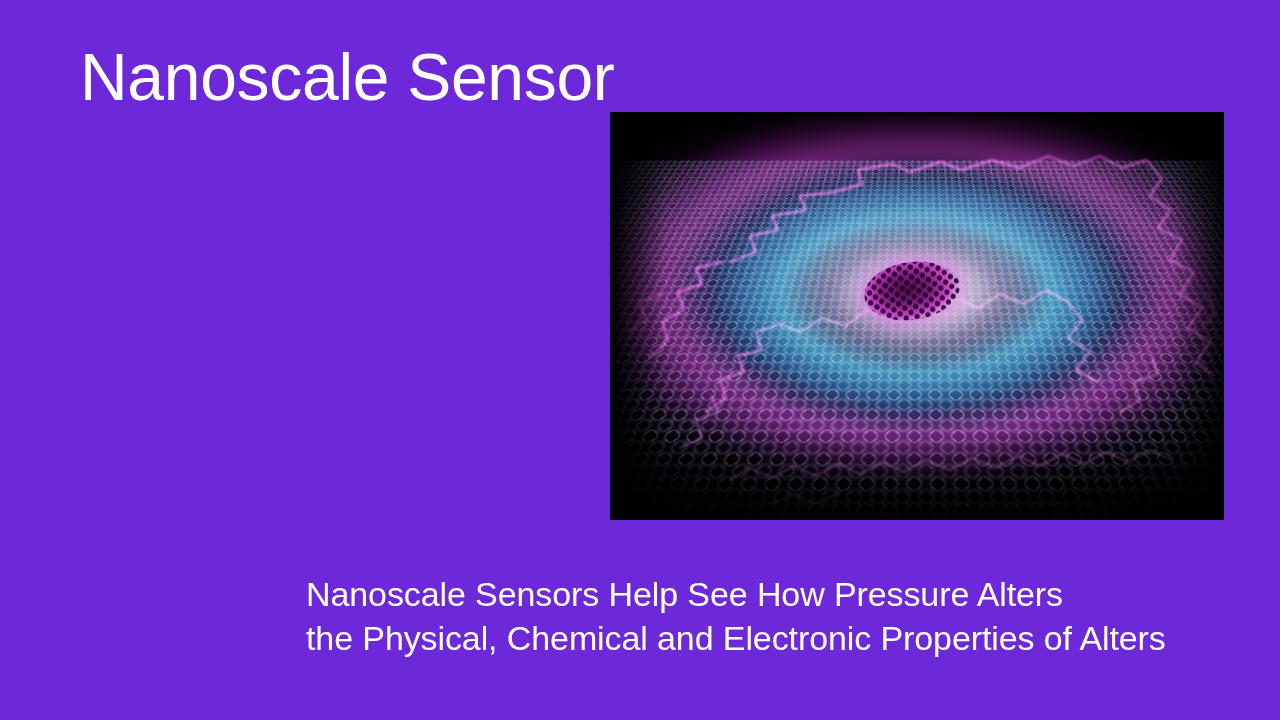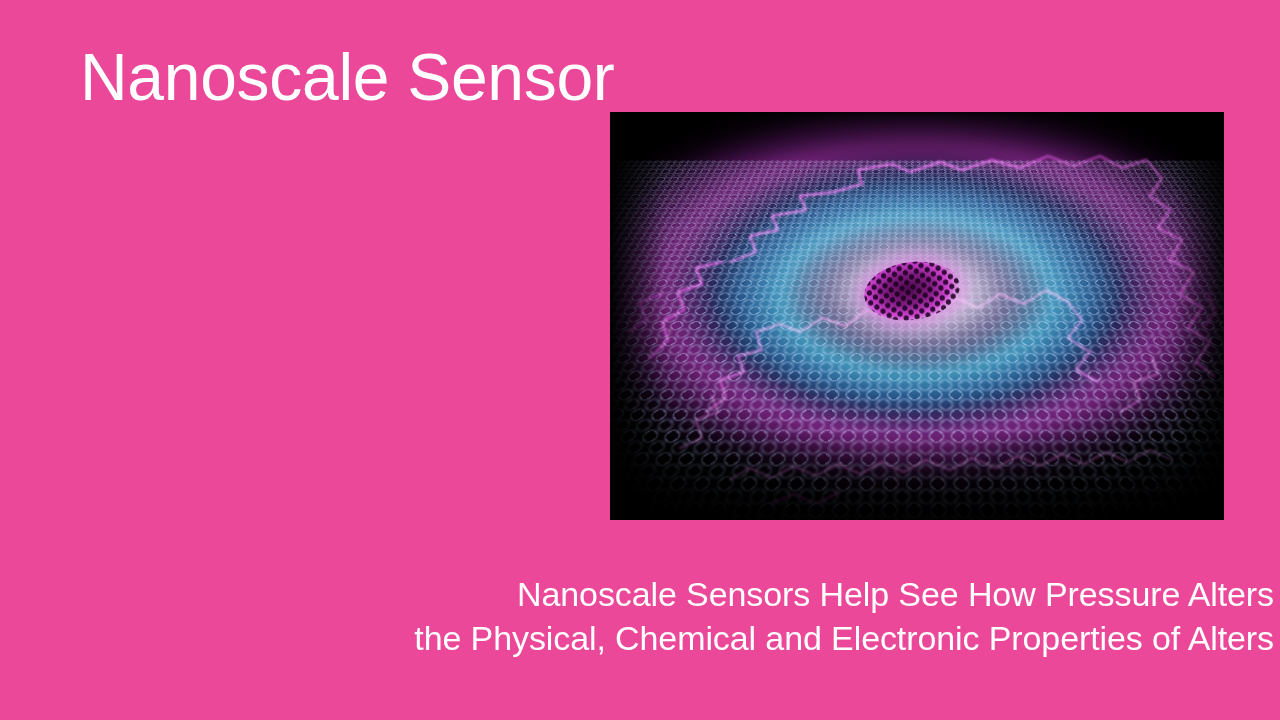"Nanoscale Sensor" #slide { background: #ec4899 -> #6d28d9; text-align: right -> none }
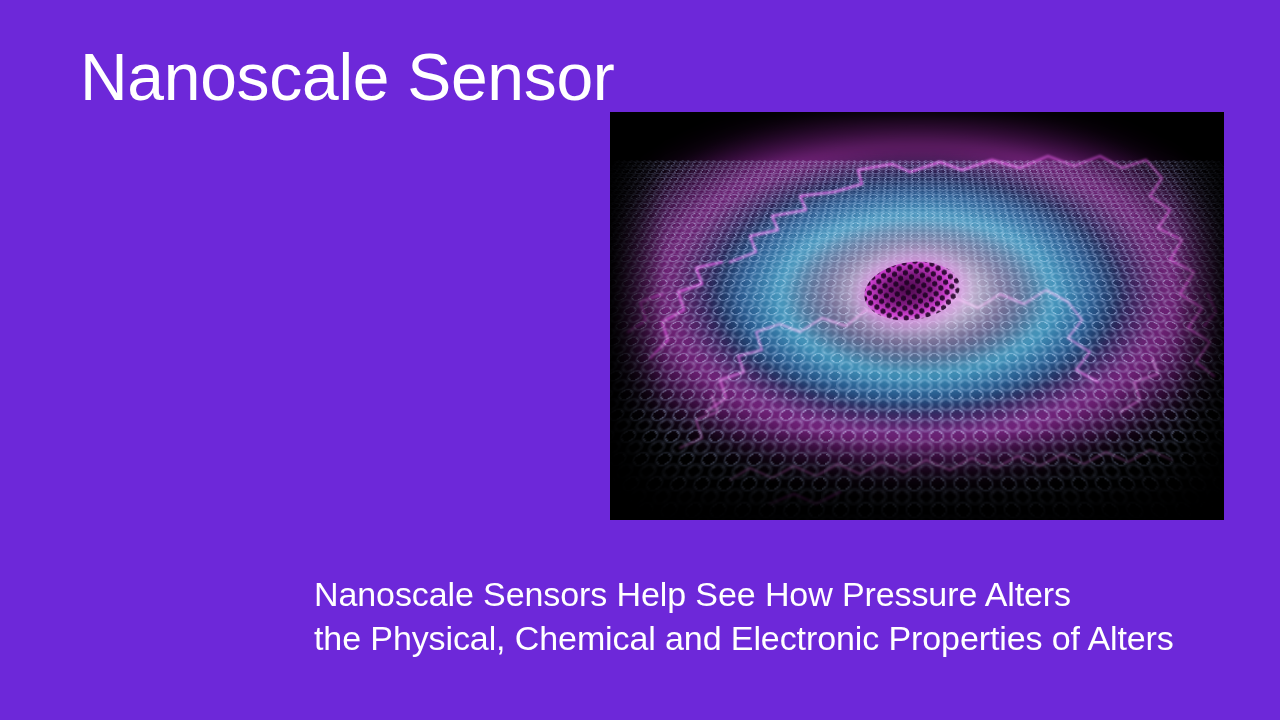"Nanoscale Sensors Help See How" #caption { left: 314px -> 306px }
